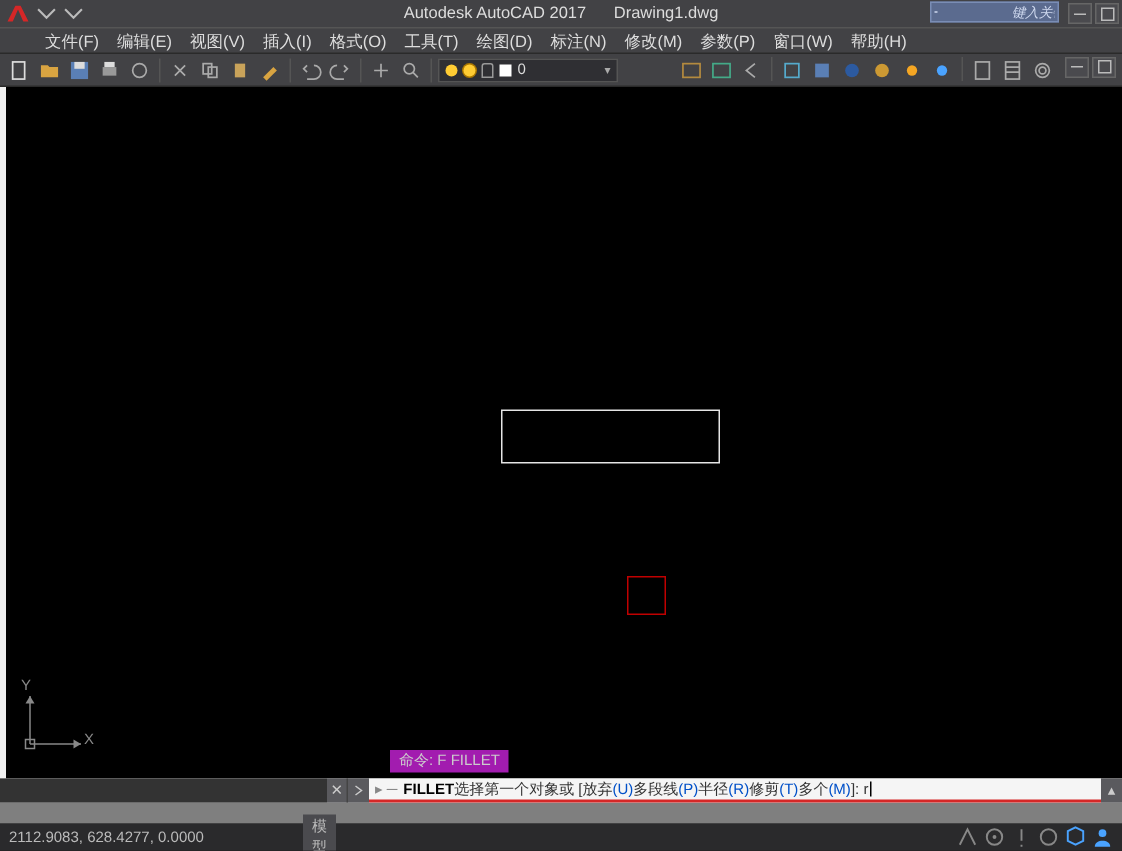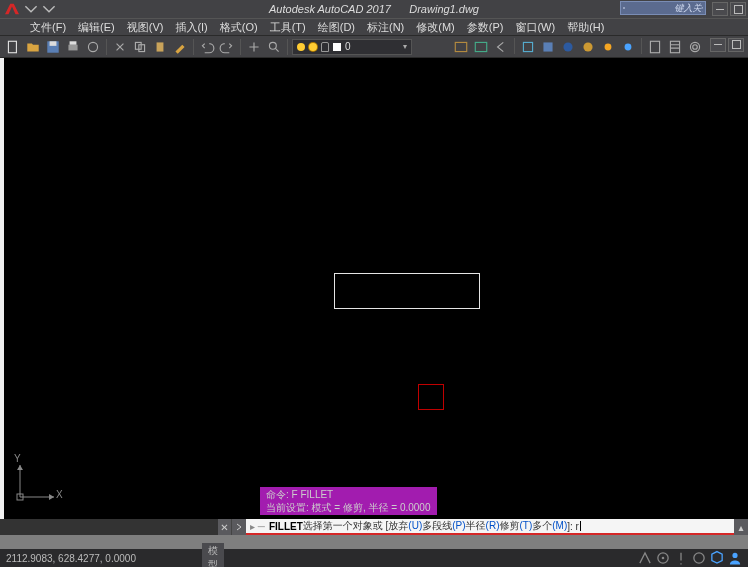"Autodesk AutoCAD 2017 Drawing1.dwg" .title-center { font-style: italic -> none }
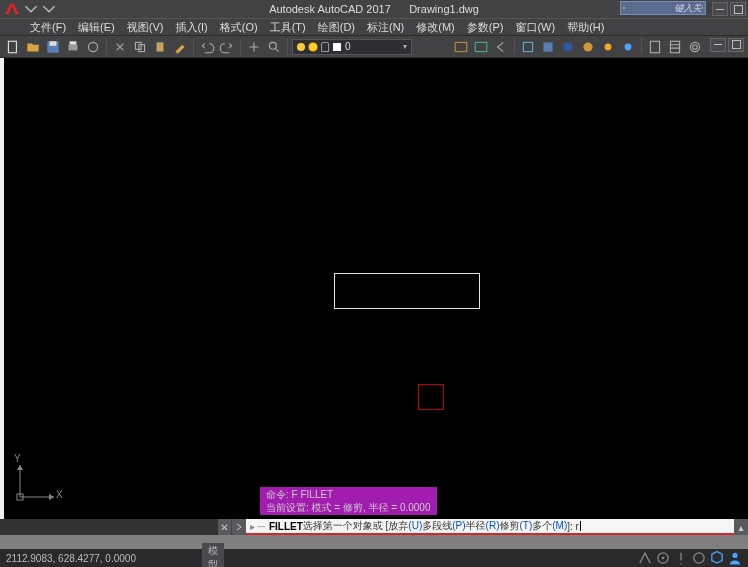"当前设置: 模式 = 修剪, 半径" div { html: <div>当前设置: 模式 = 修剪, 半径 = 0.0000</div> -> none }
